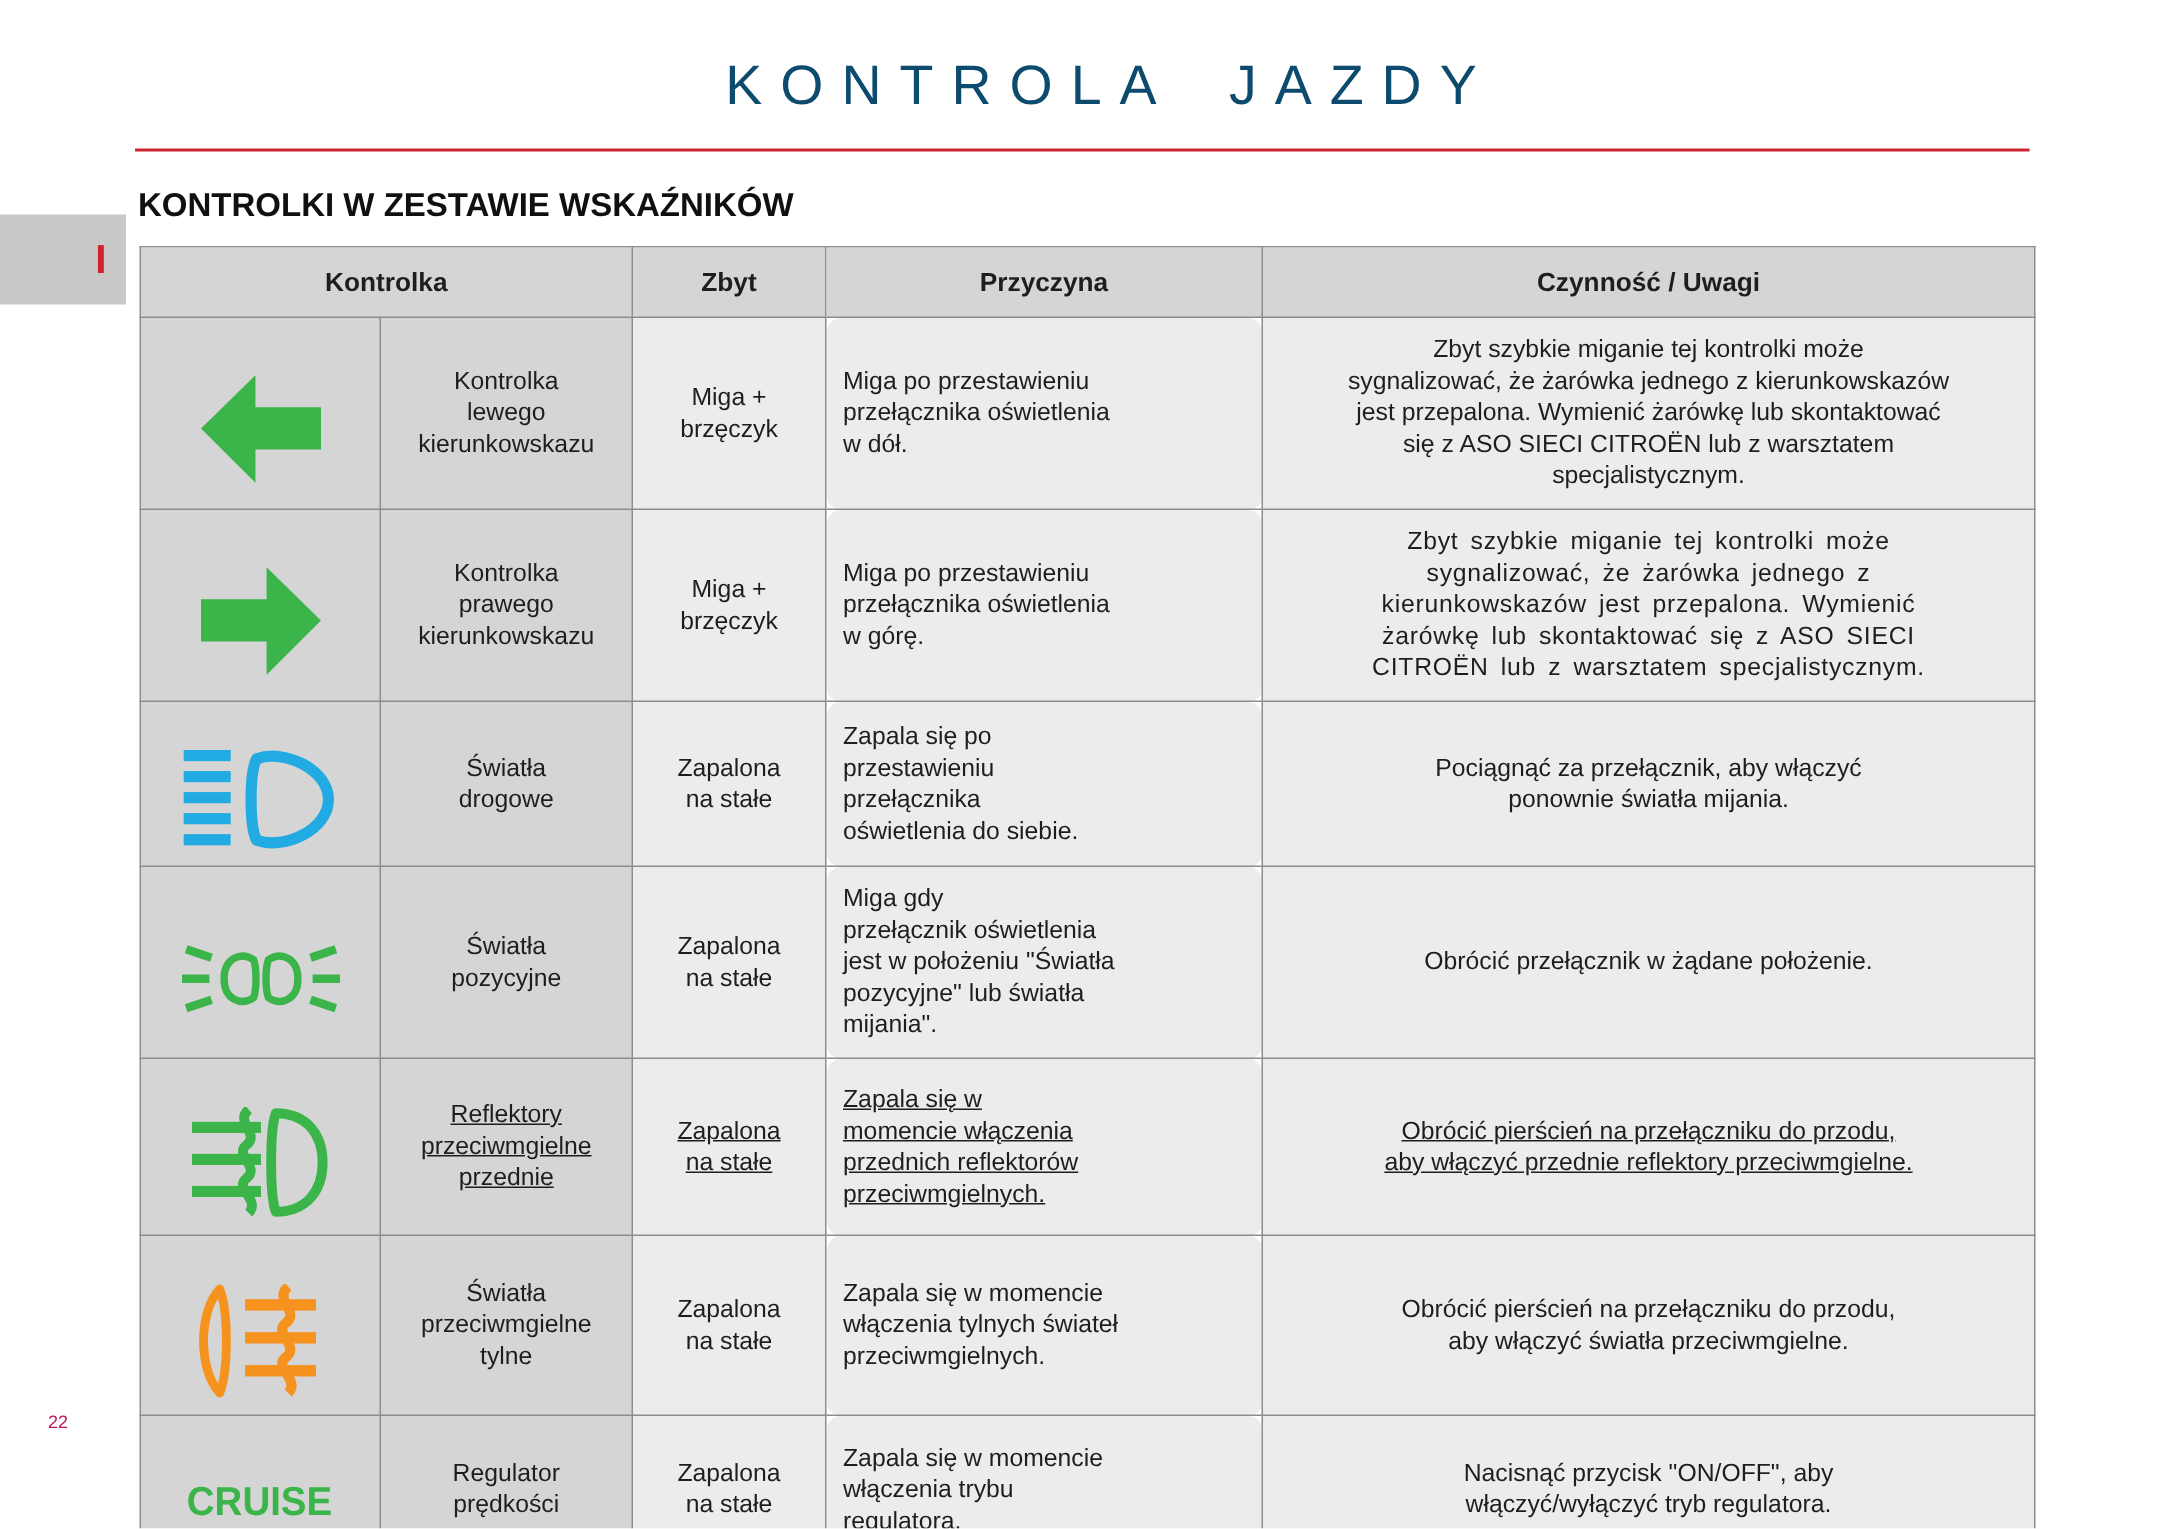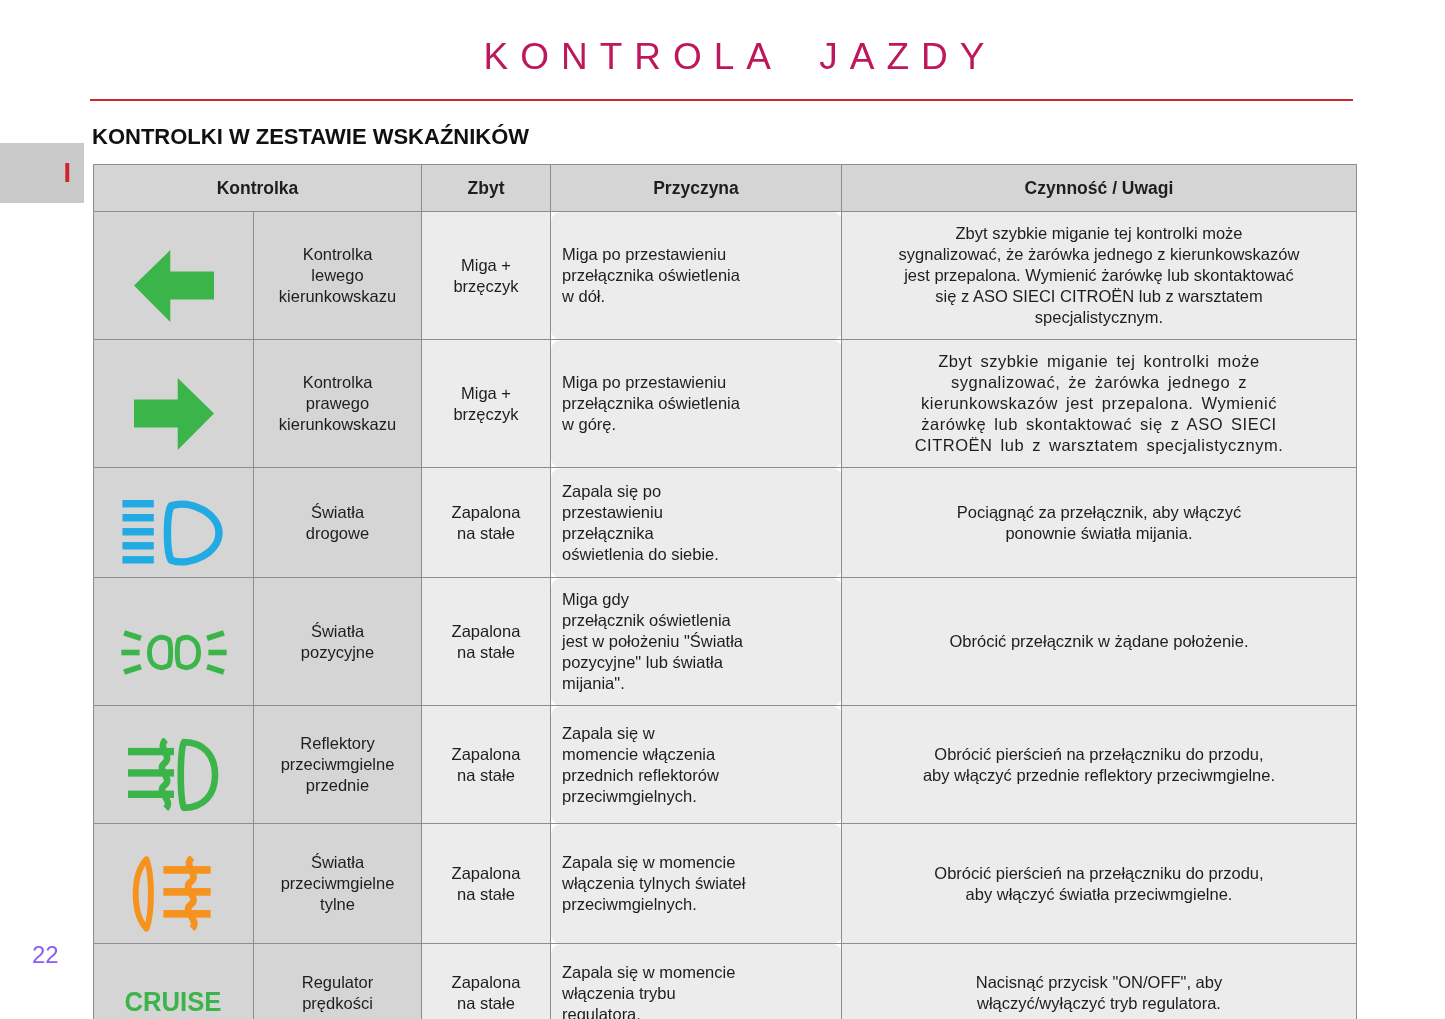"KONTROLA JAZDY" .title { color: #be185d -> #0c4a6e }
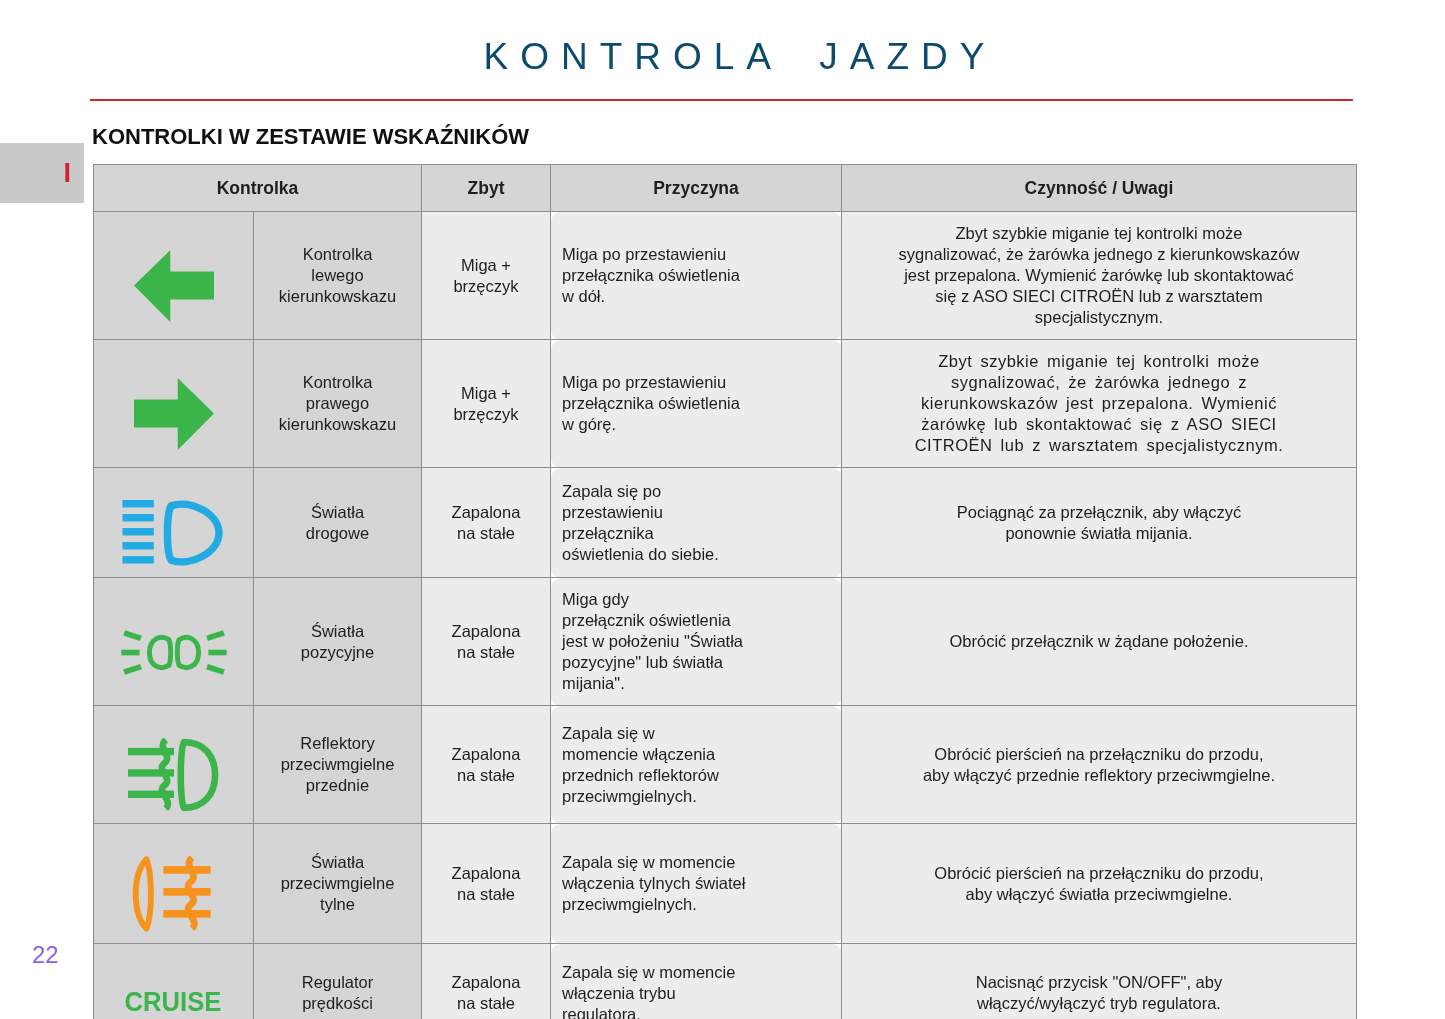"Reflektory" tr.r4 { text-decoration: none -> underline }
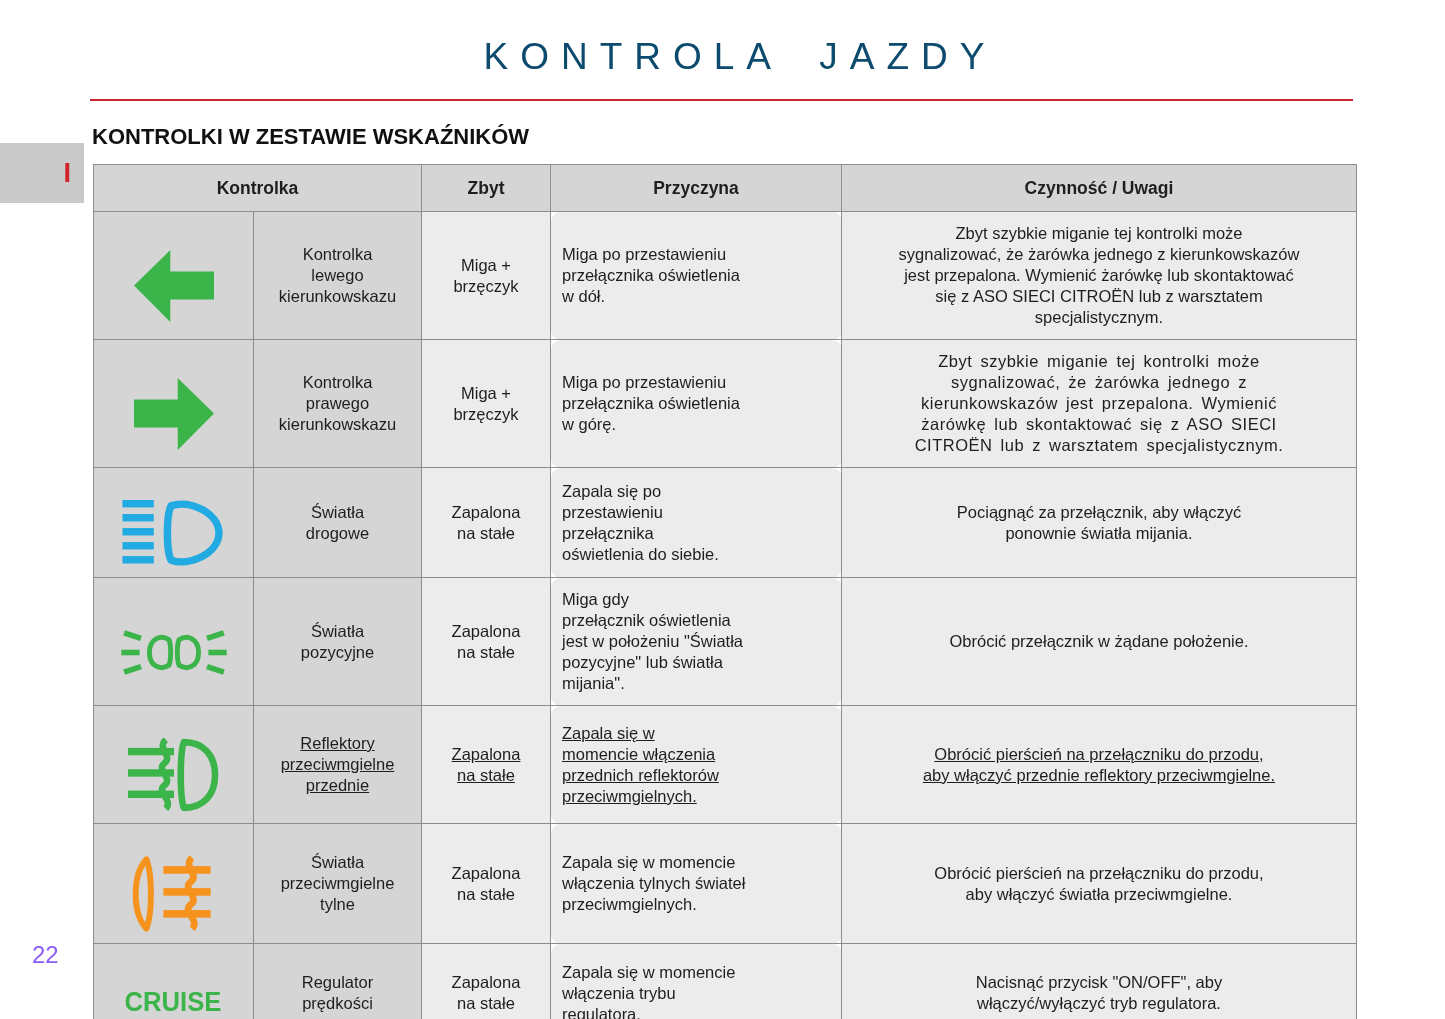"22" .page-number { color: #8b5cf6 -> #be185d; font-size: 24px -> 12px }
